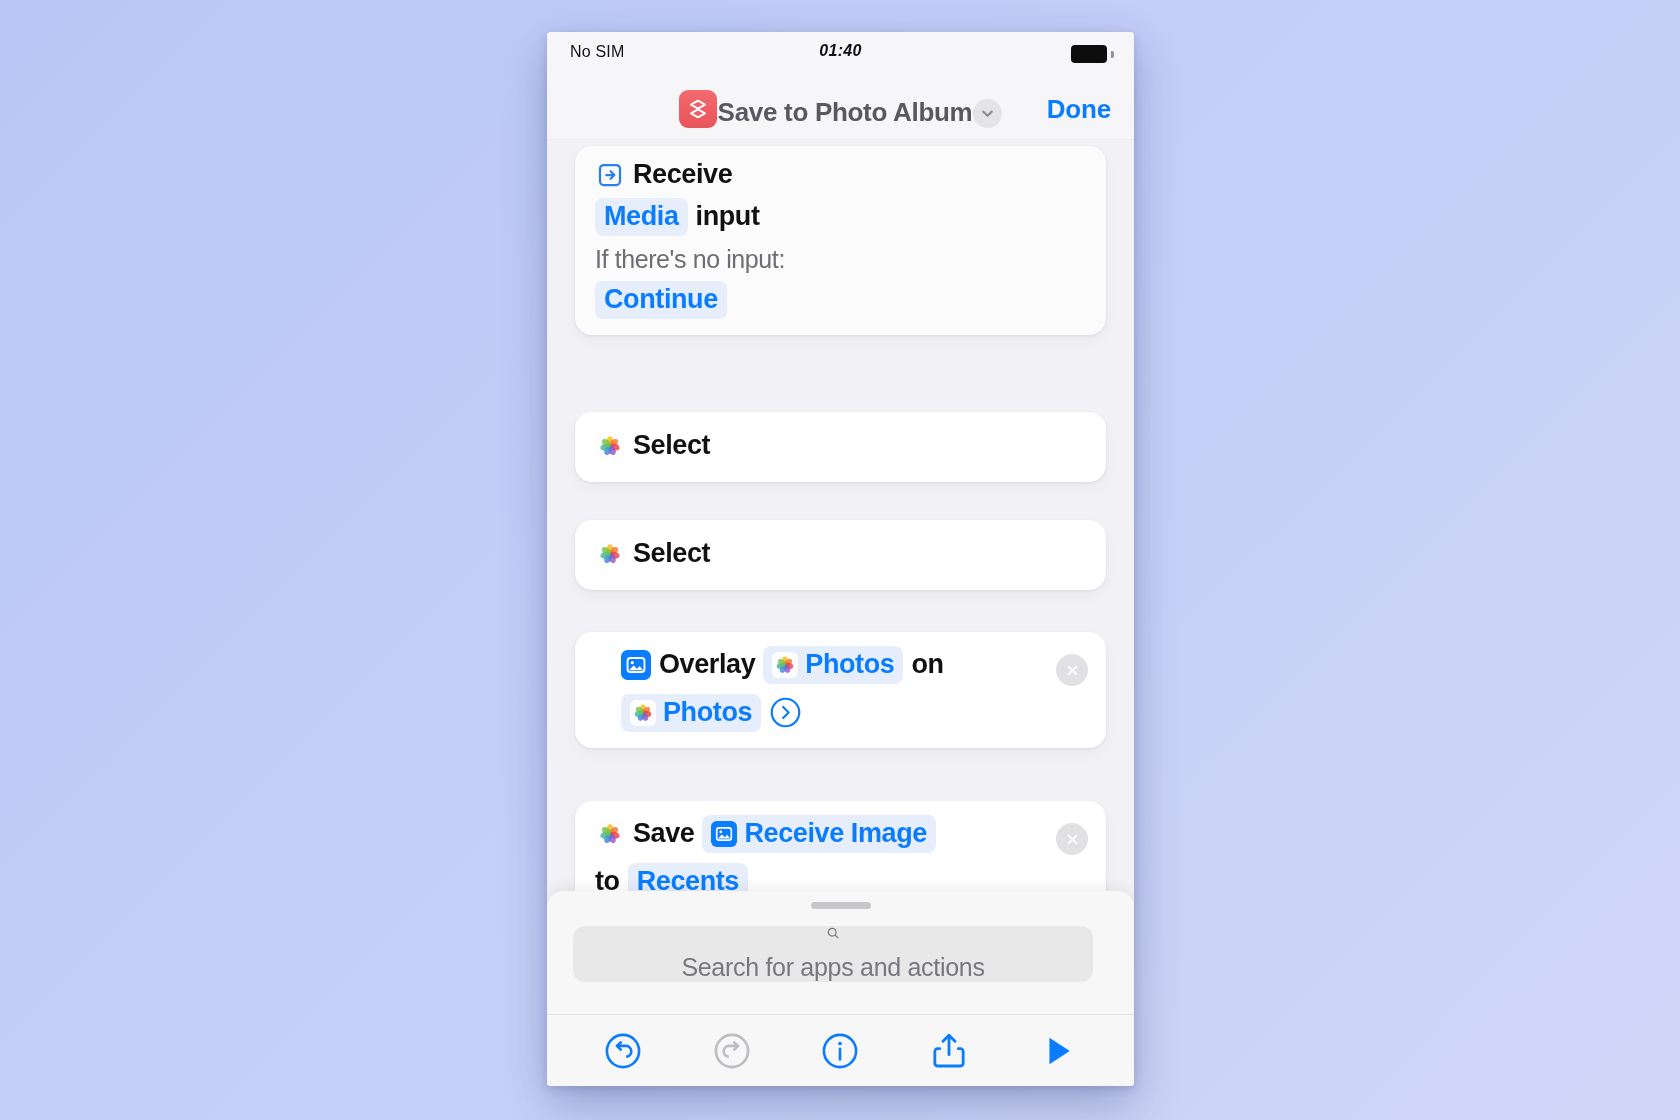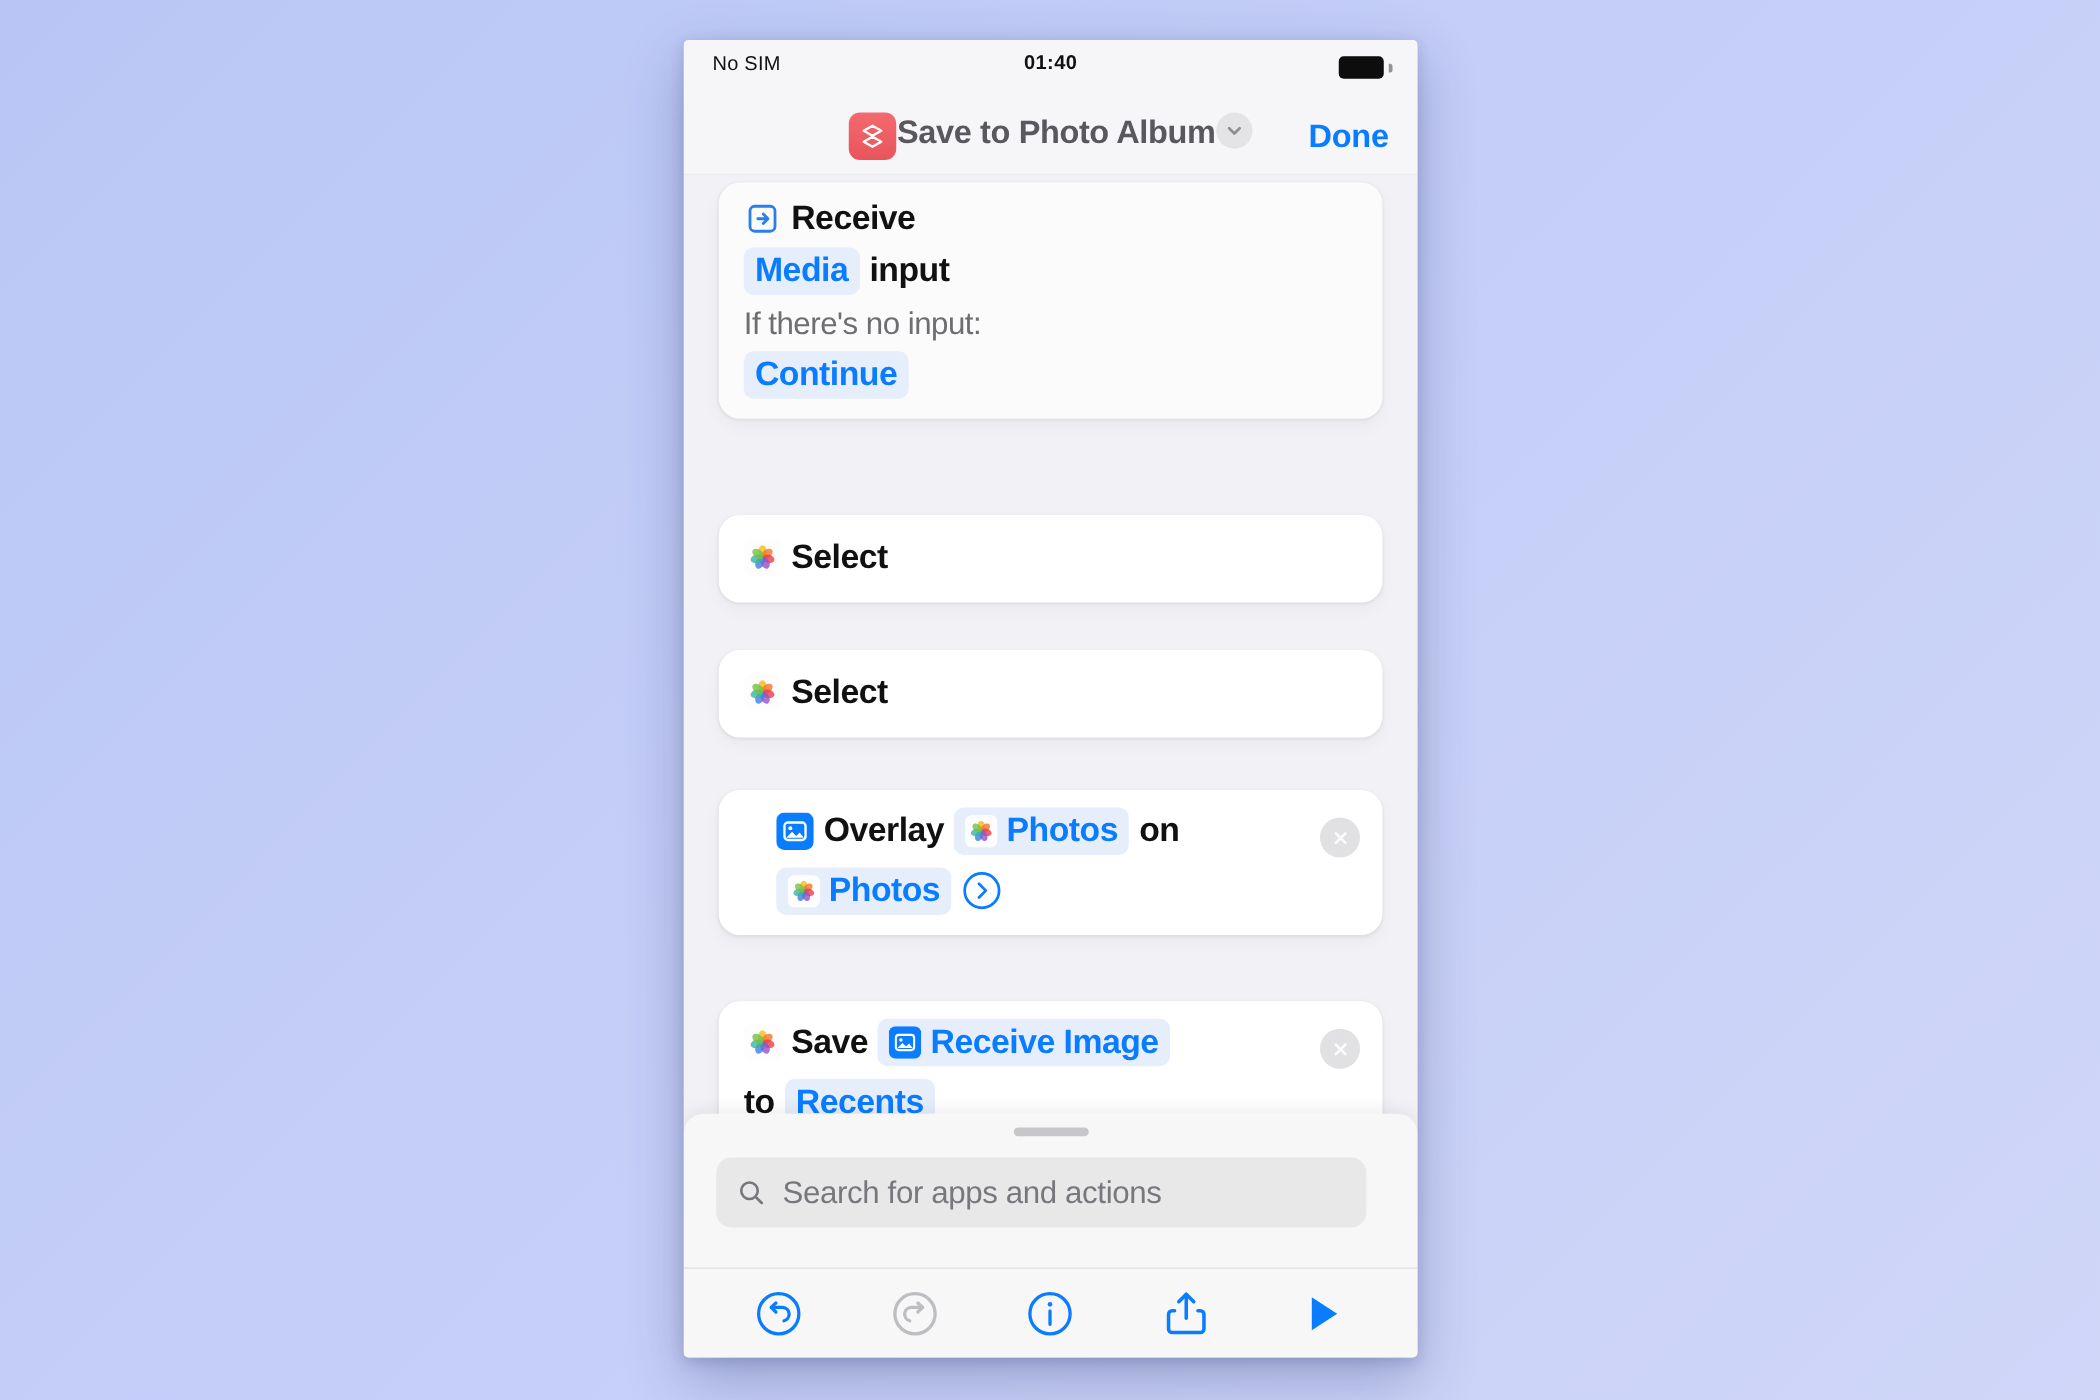"01:40" #sb-time { font-style: none -> italic }
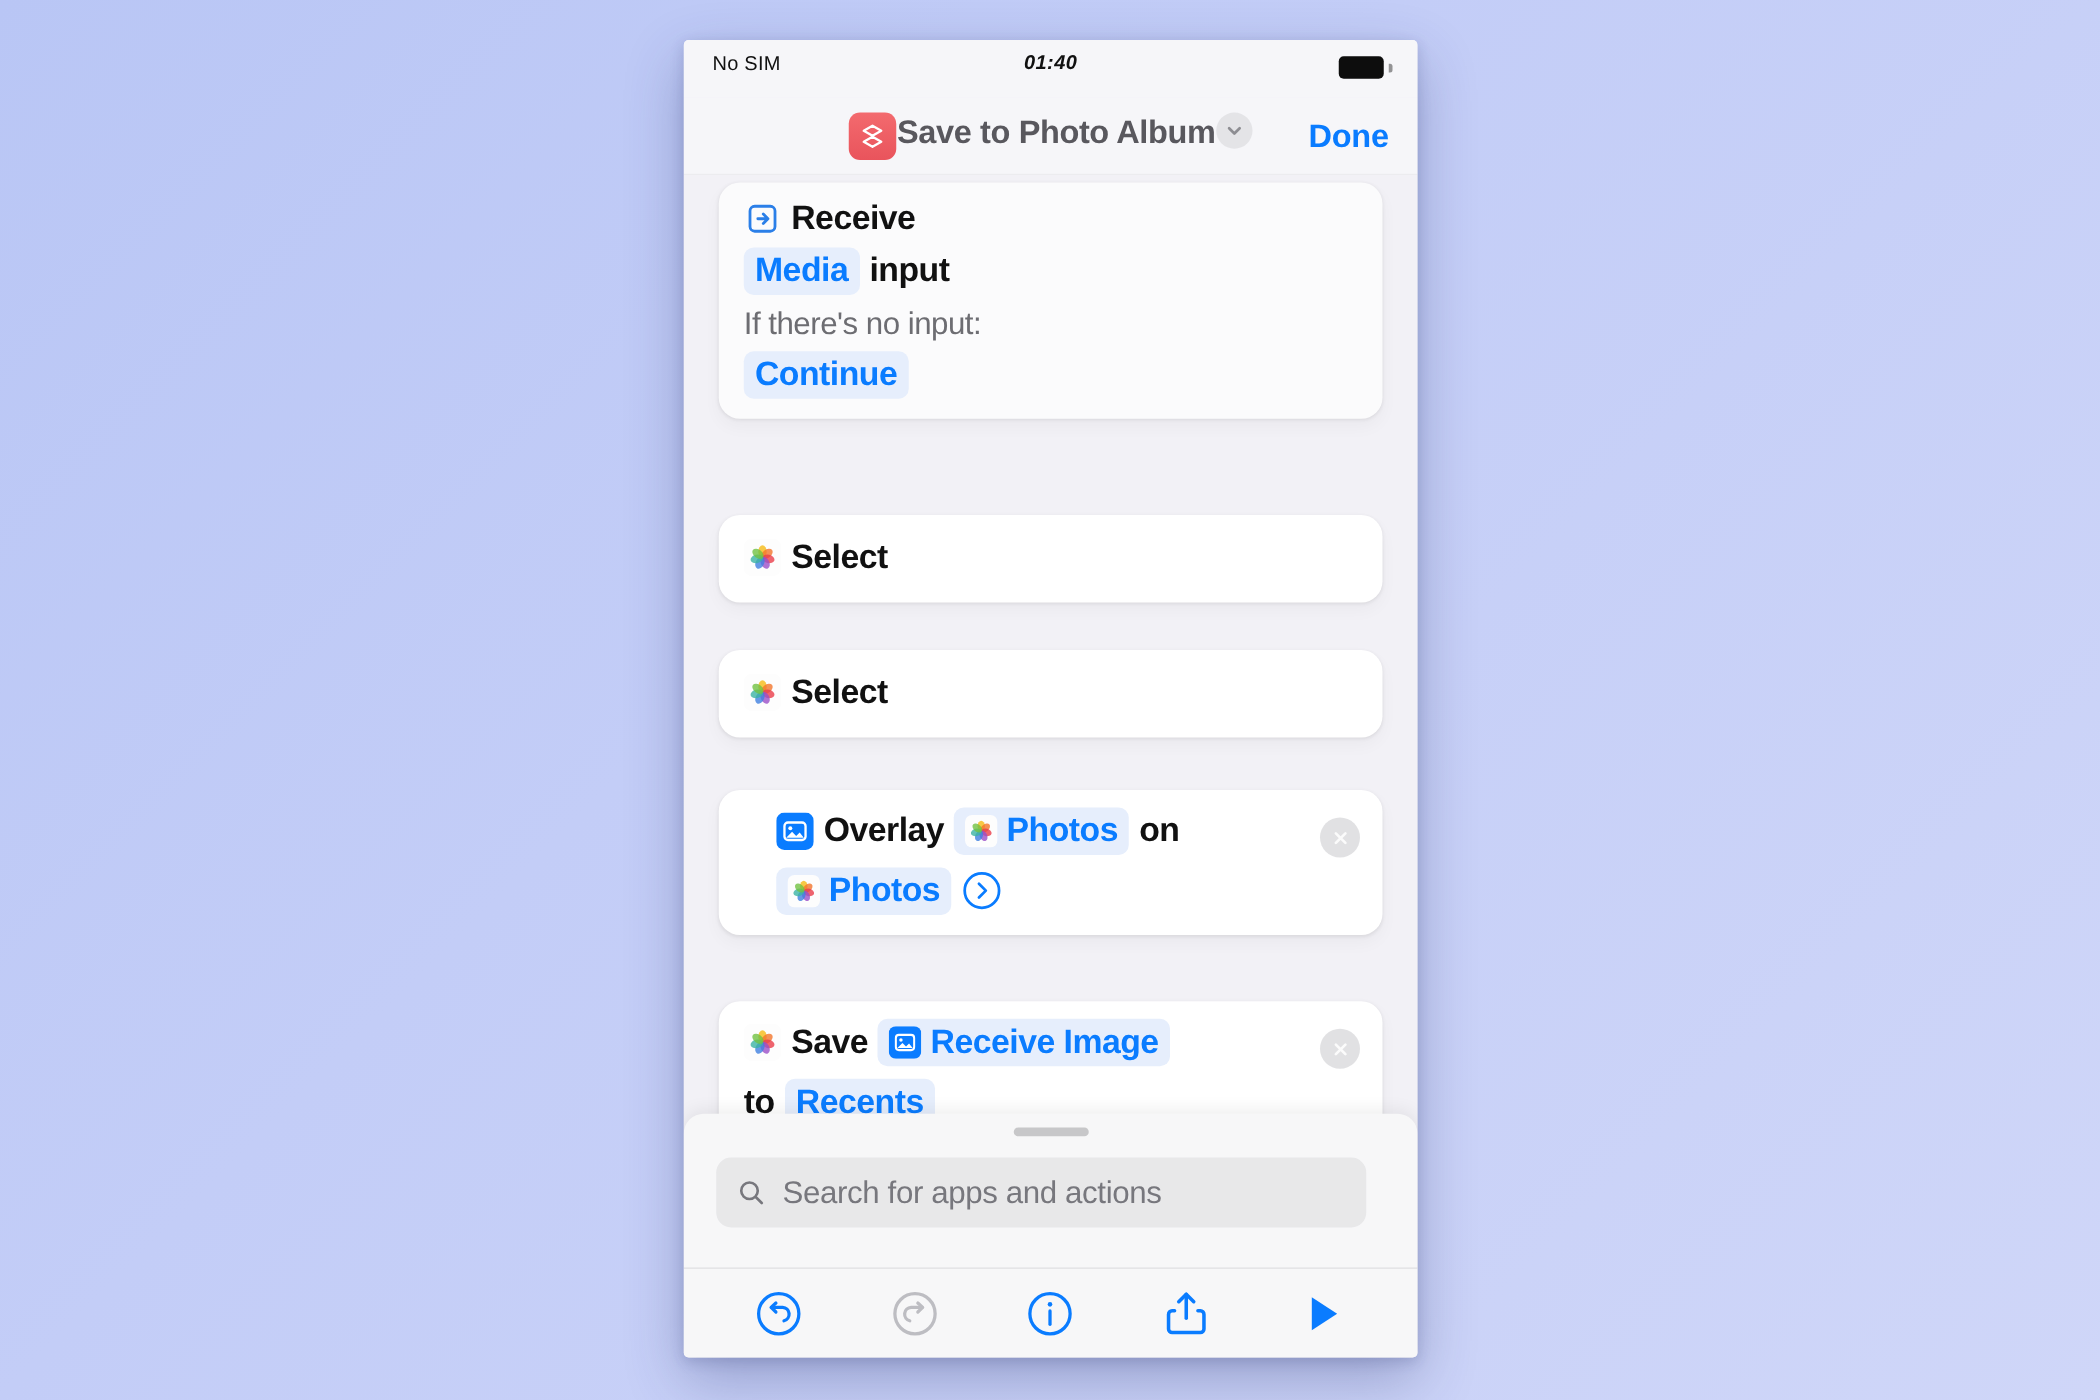"Save to Photo Album" #nav-center { align-items: flex-start -> flex-end }
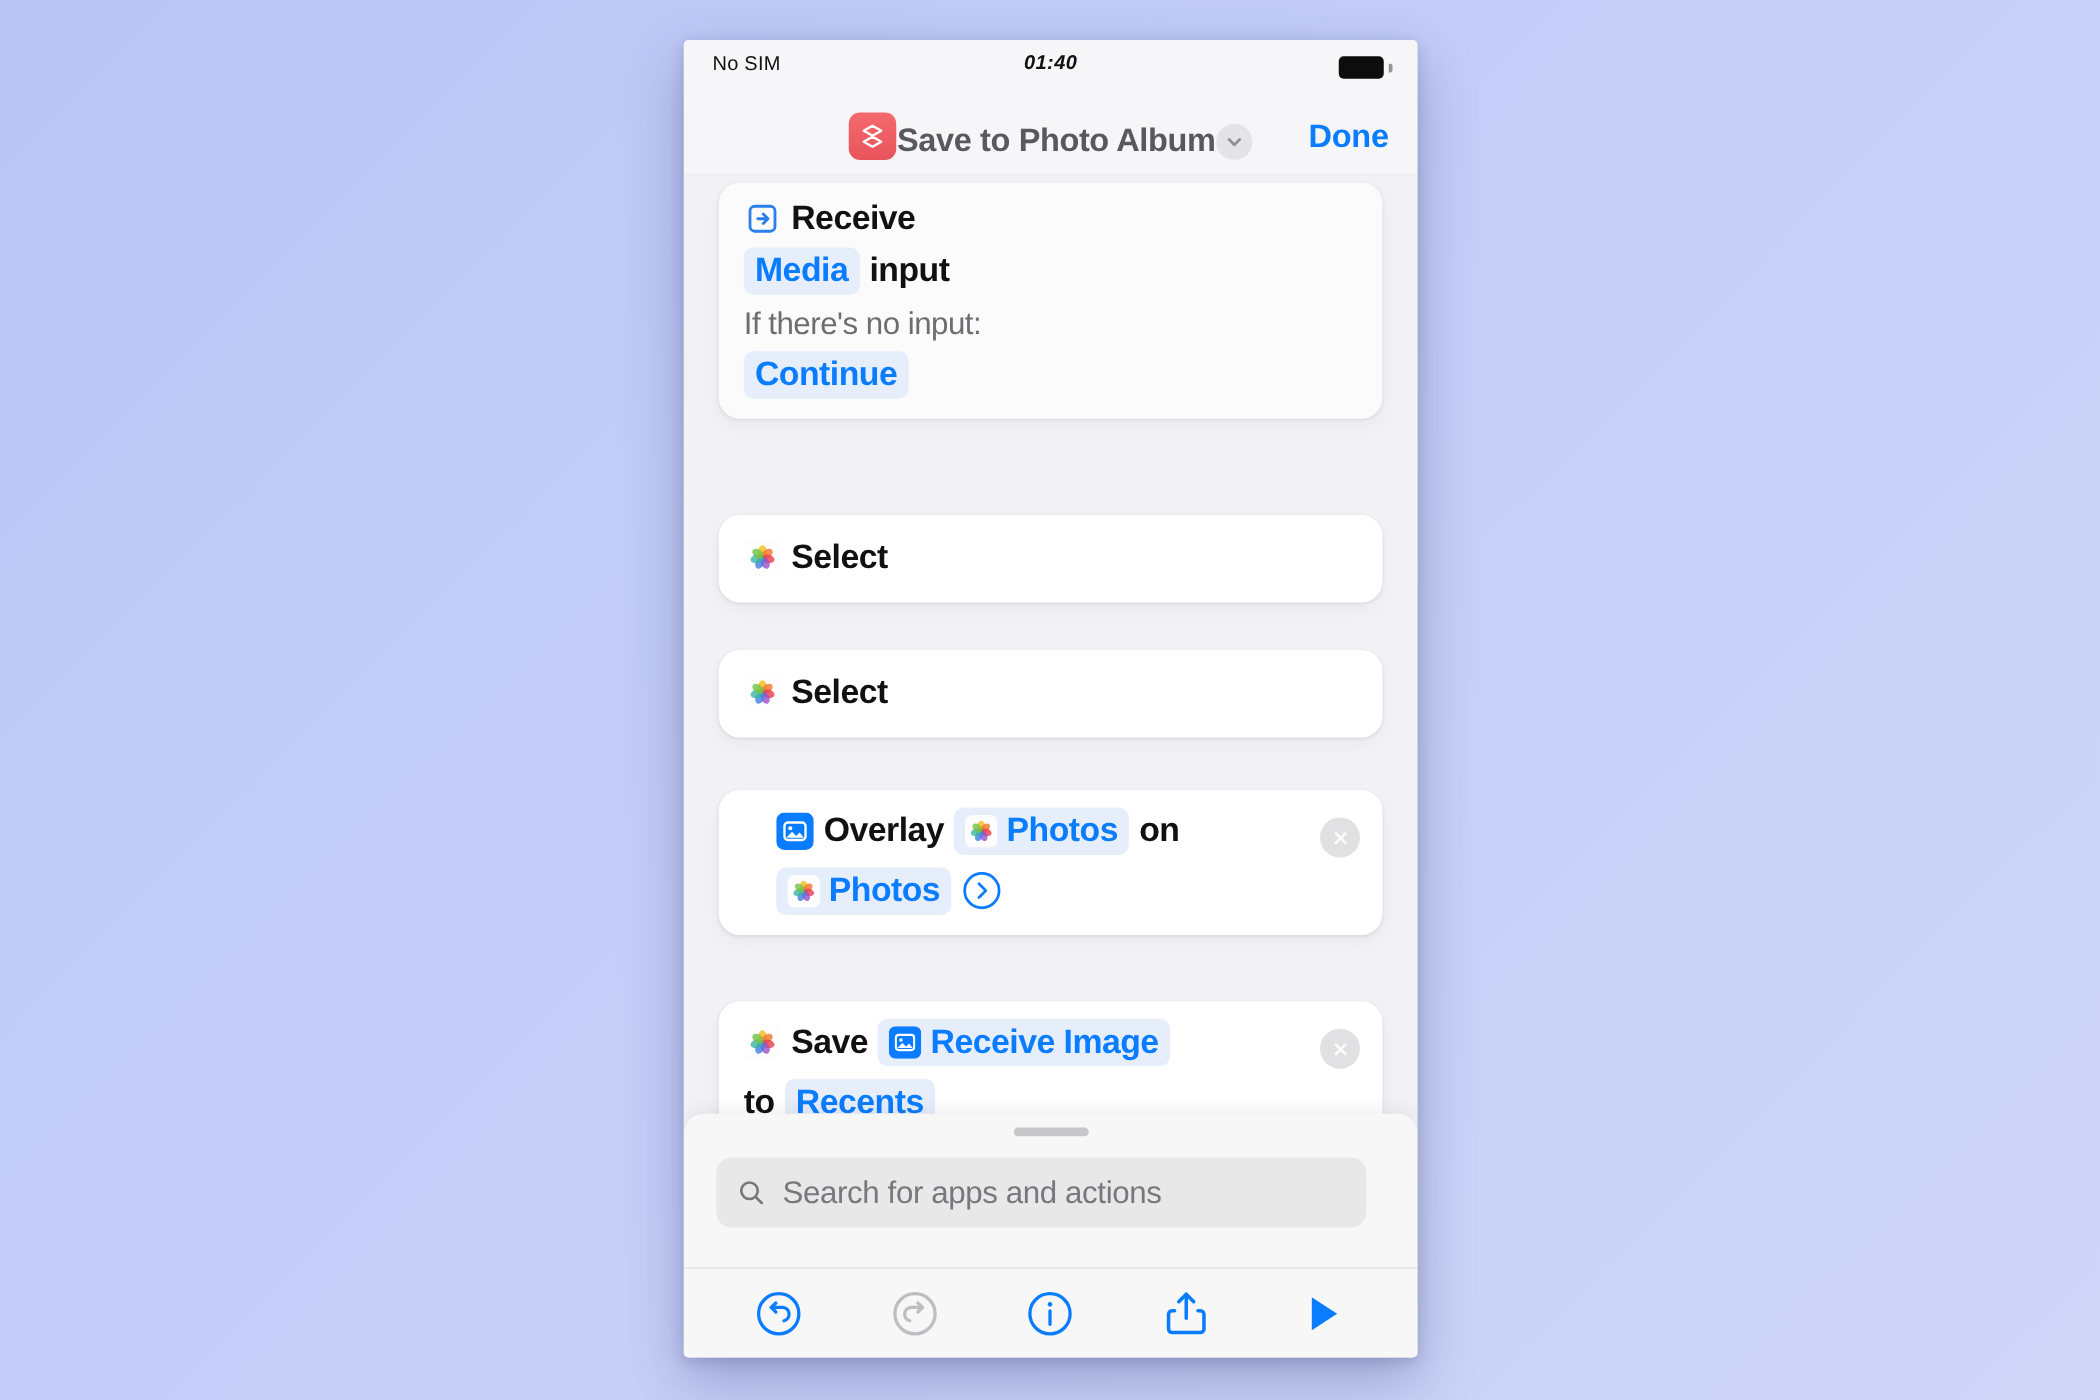"Search for apps and actions" #searchbar { flex-direction: none -> column }
